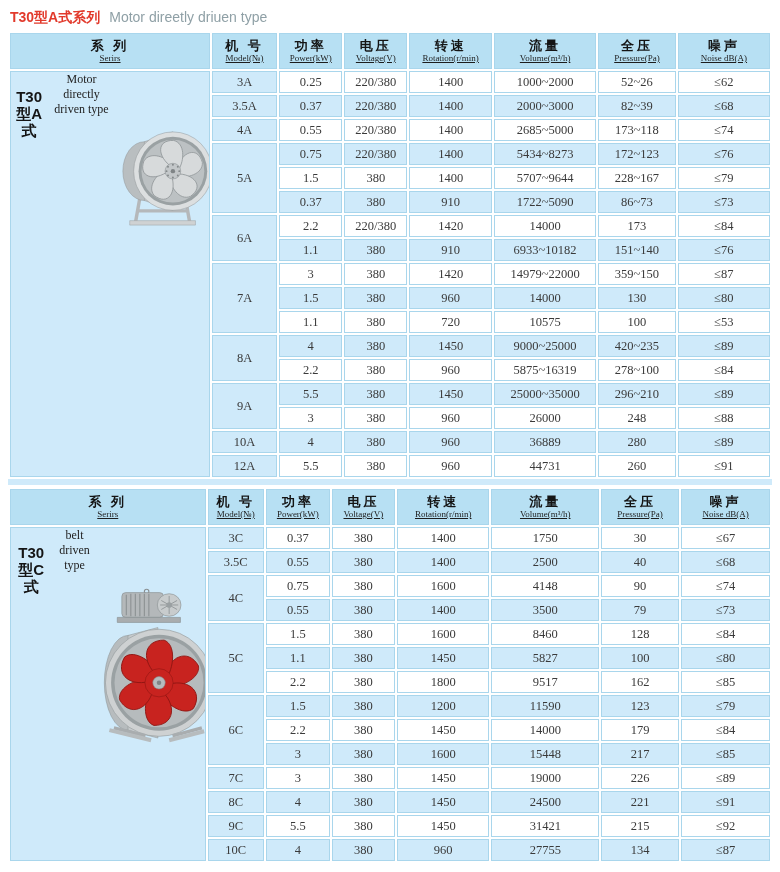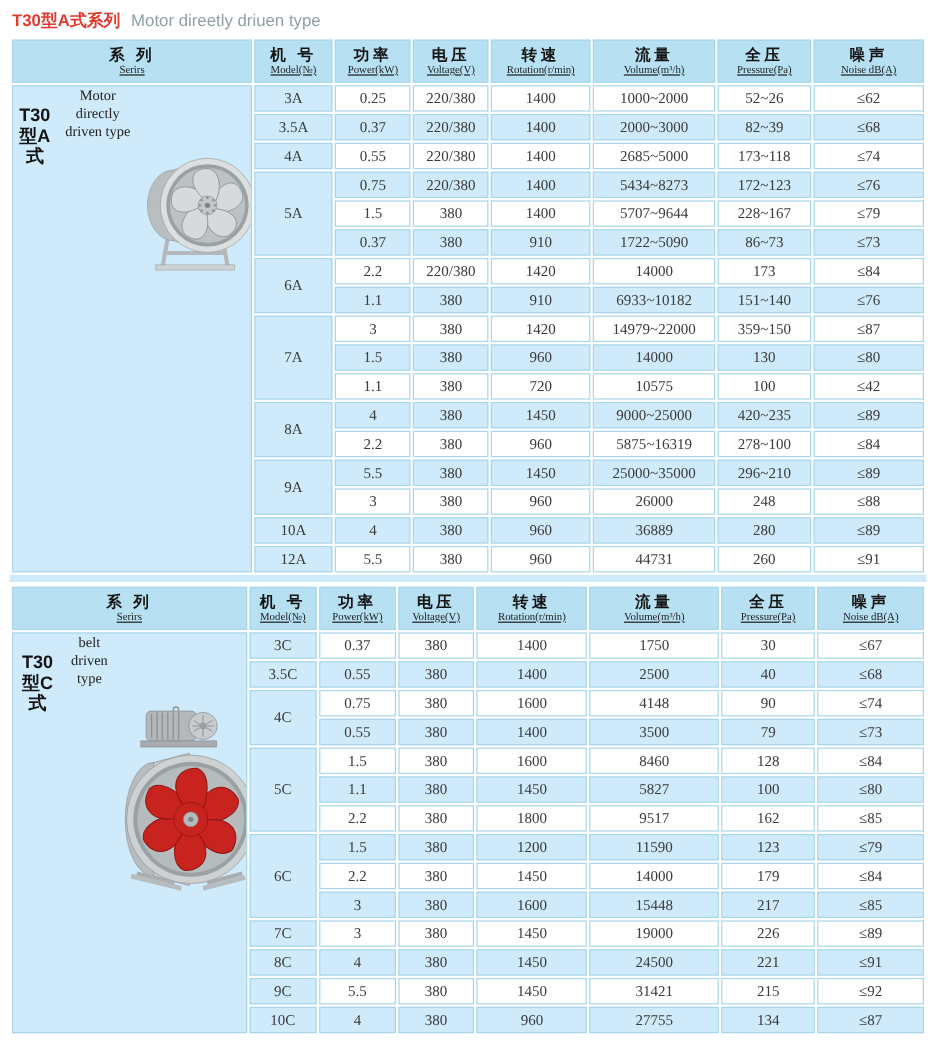"≤42" td.white { text: 42 -> 53 }
